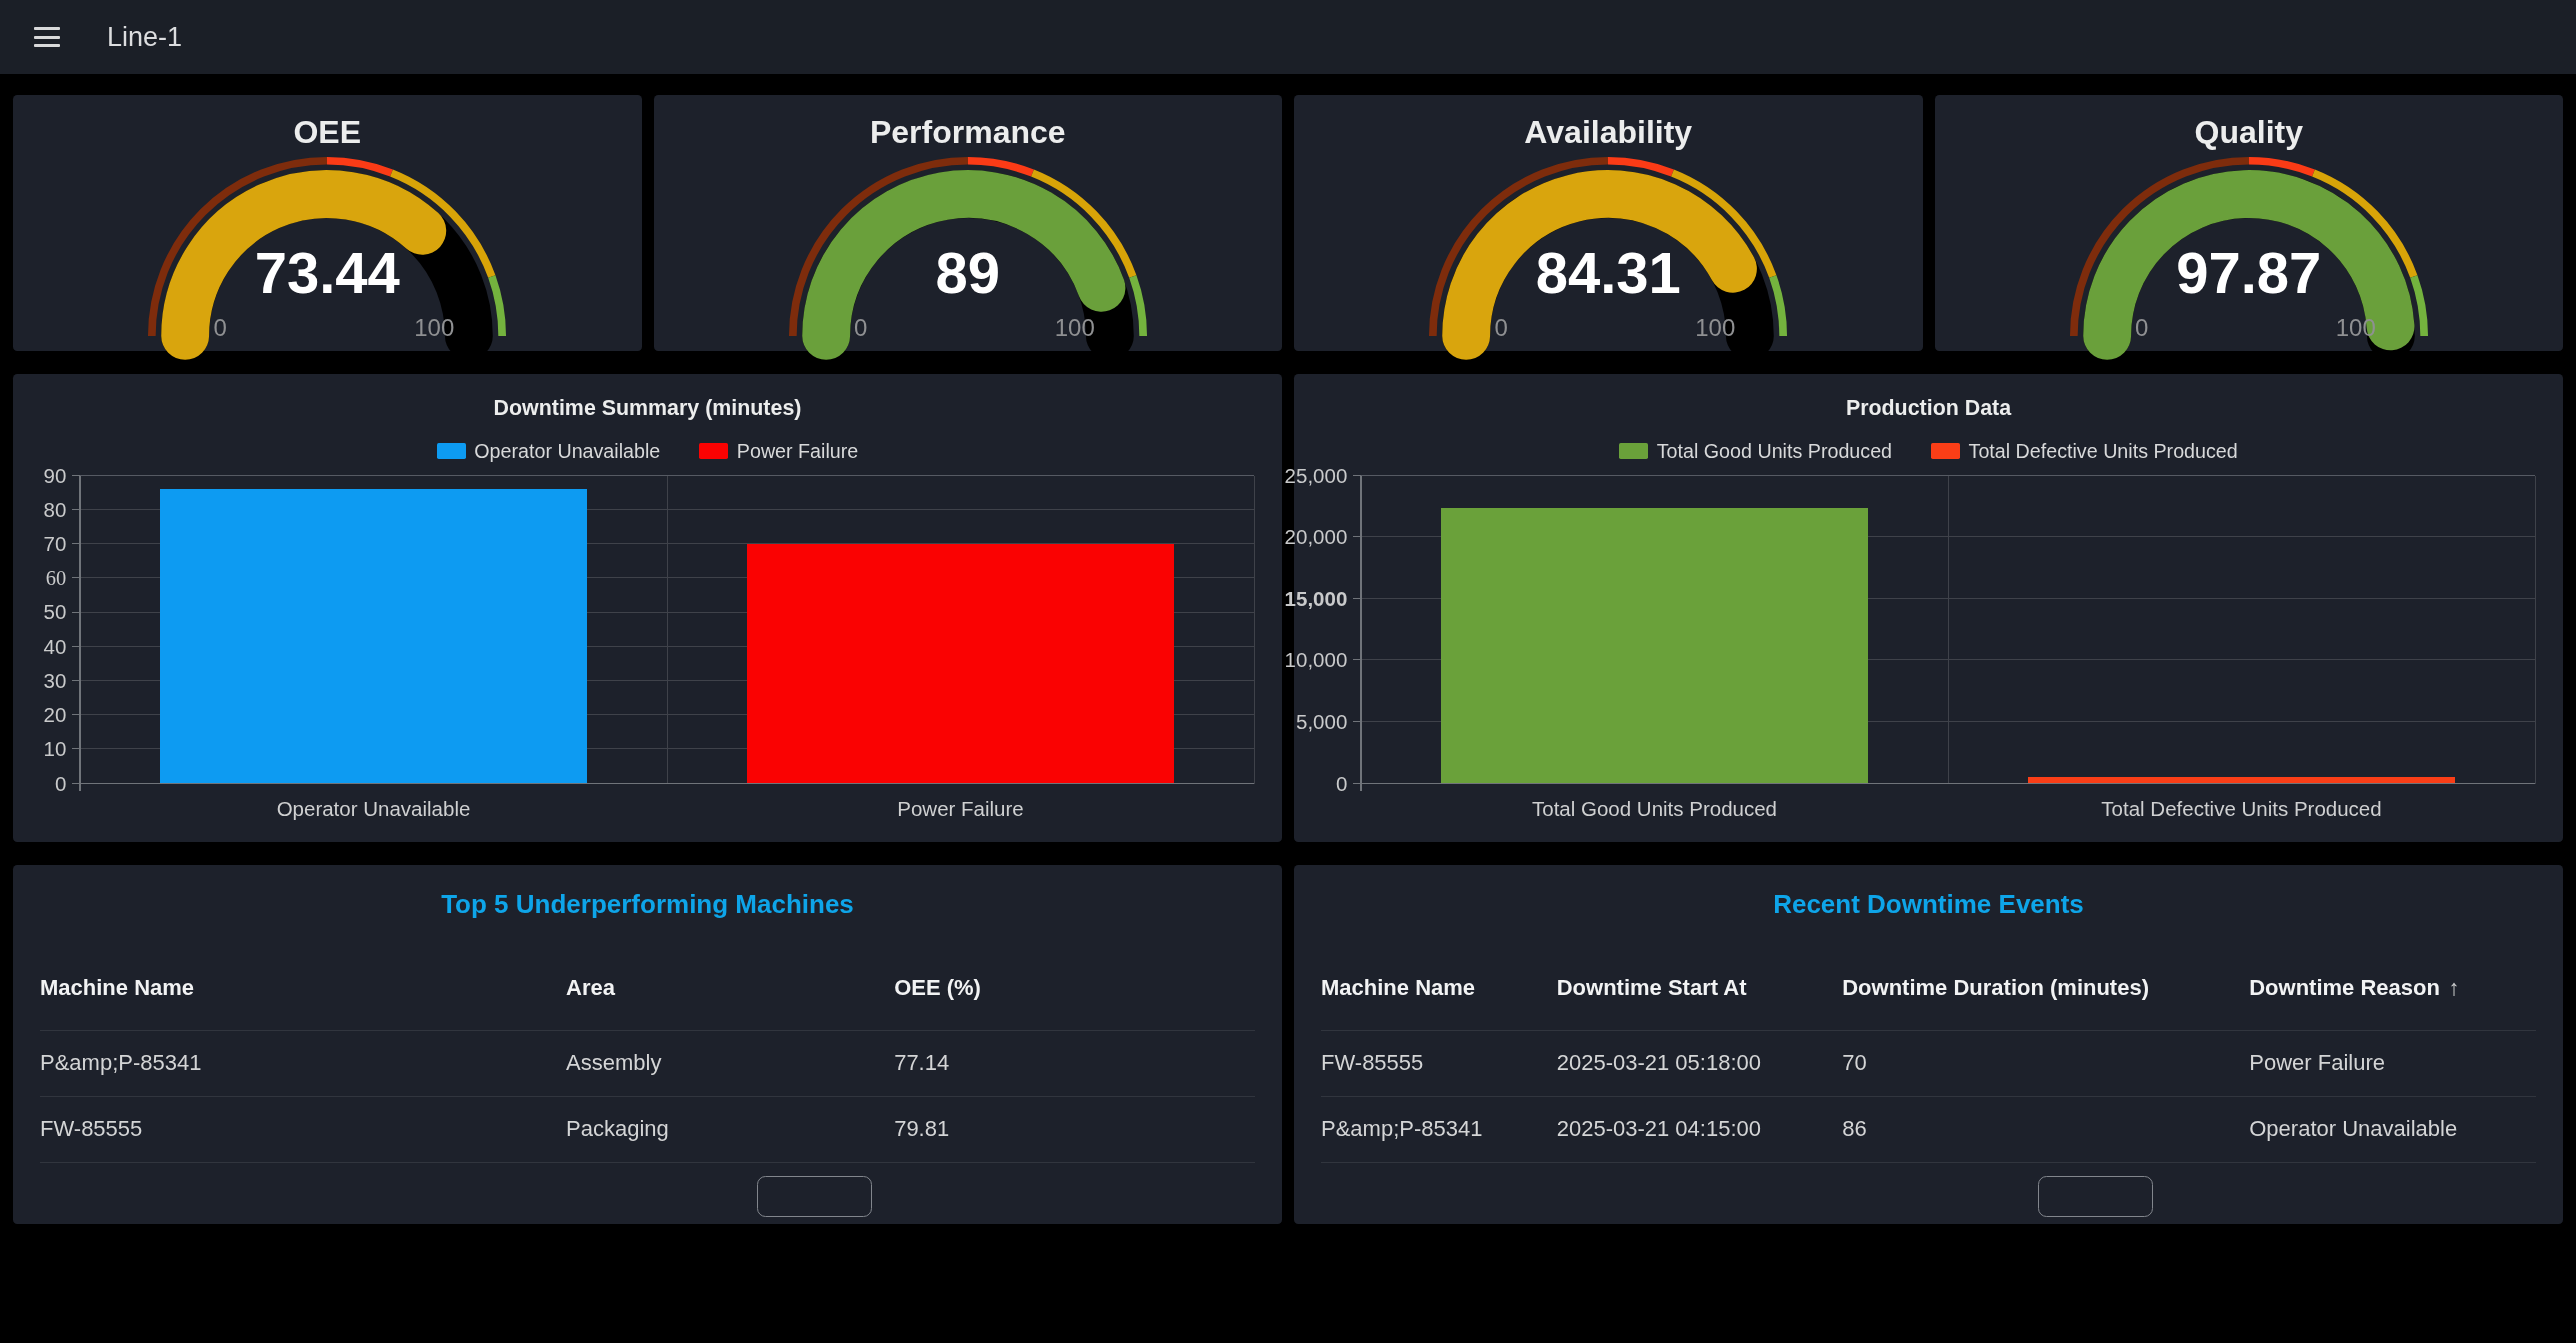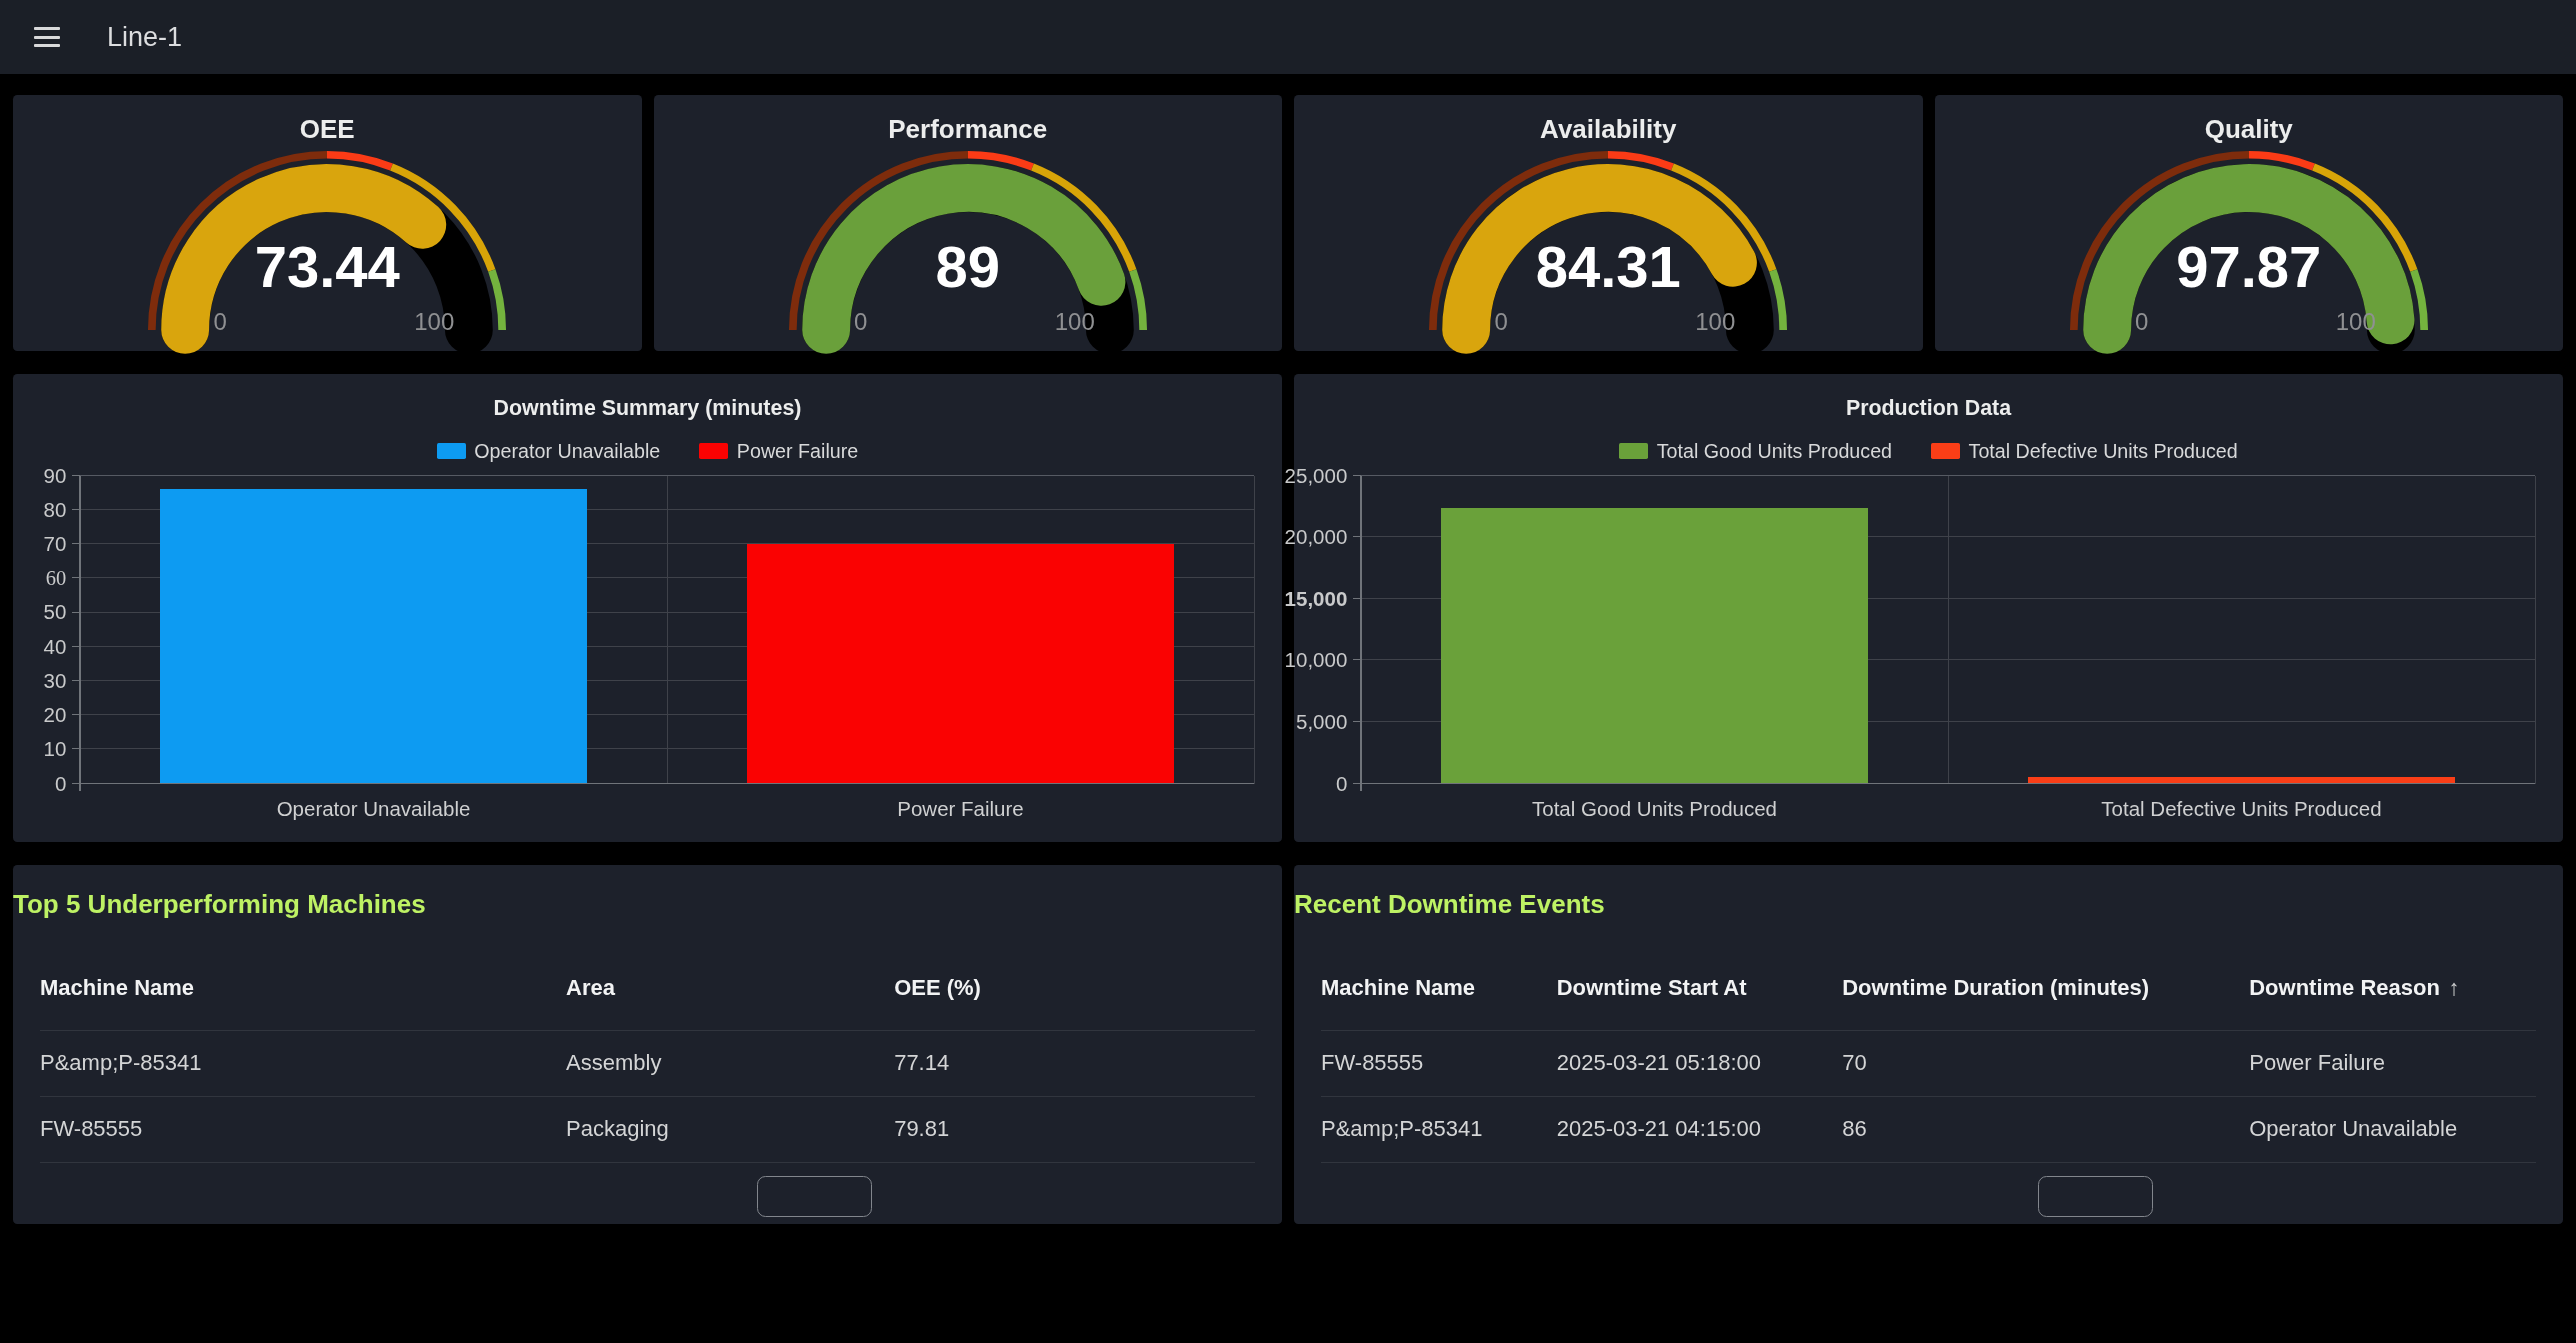"OEE" .g-title { font-size: 26px -> 32px }
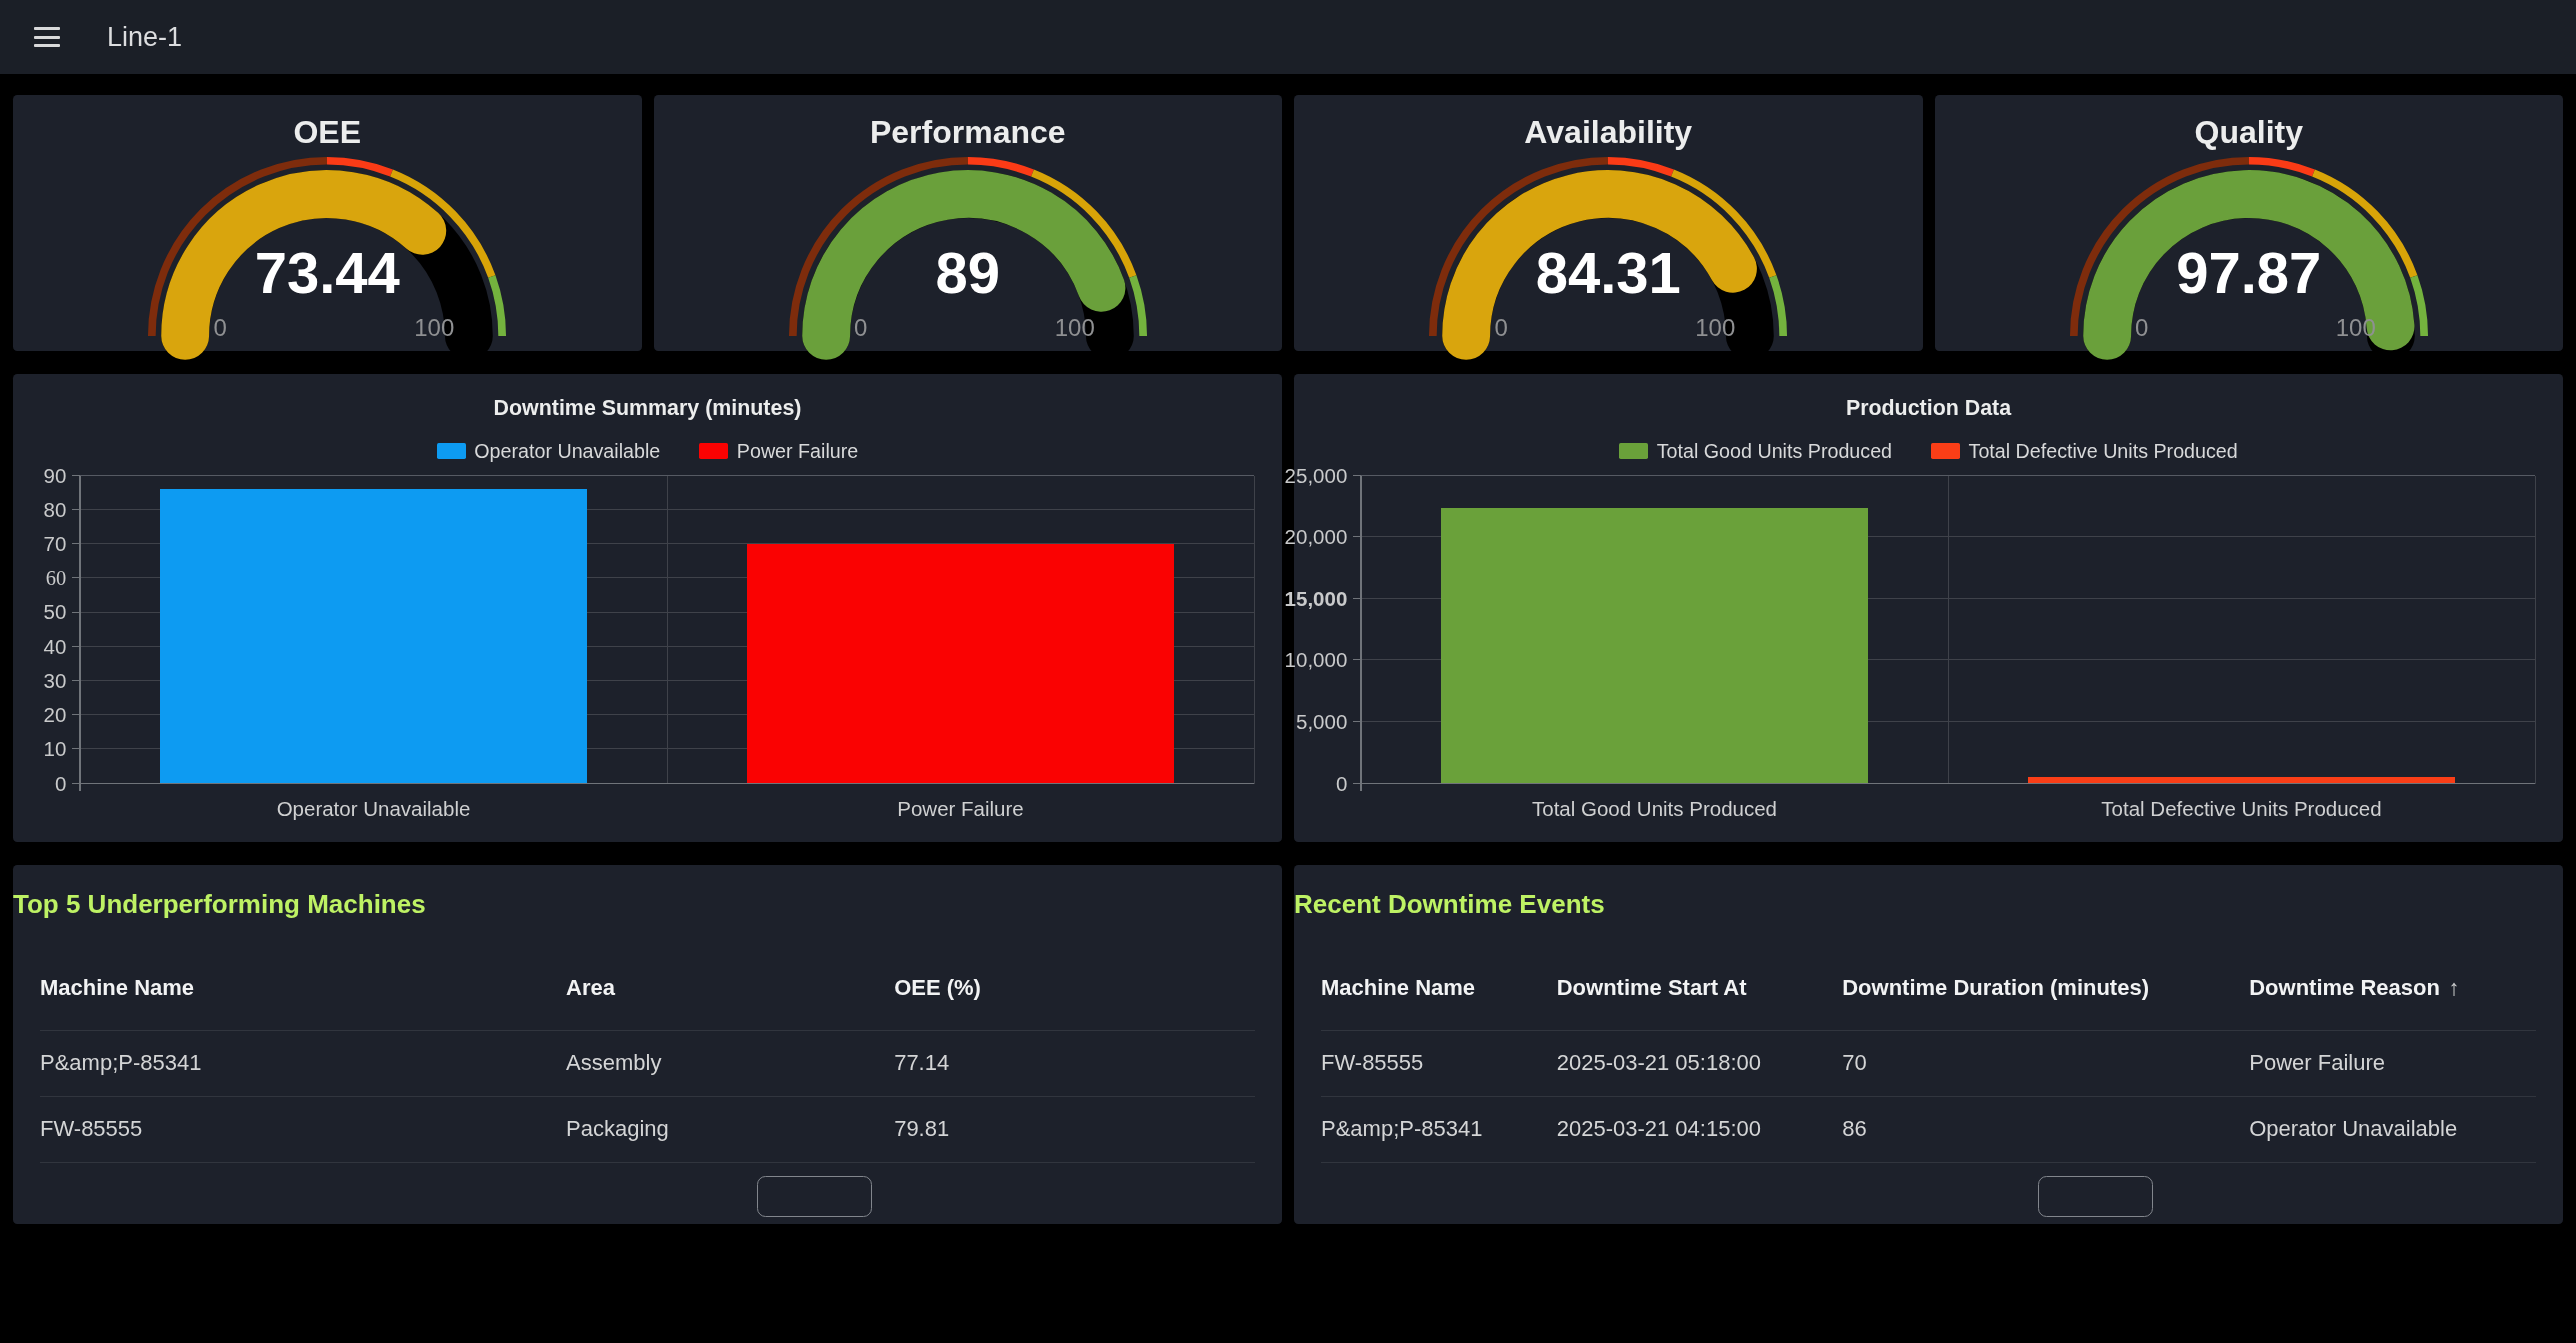"Top 5 Underperforming Machines" .t-title { color: #bef264 -> #0ea5e9; text-align: none -> center }
